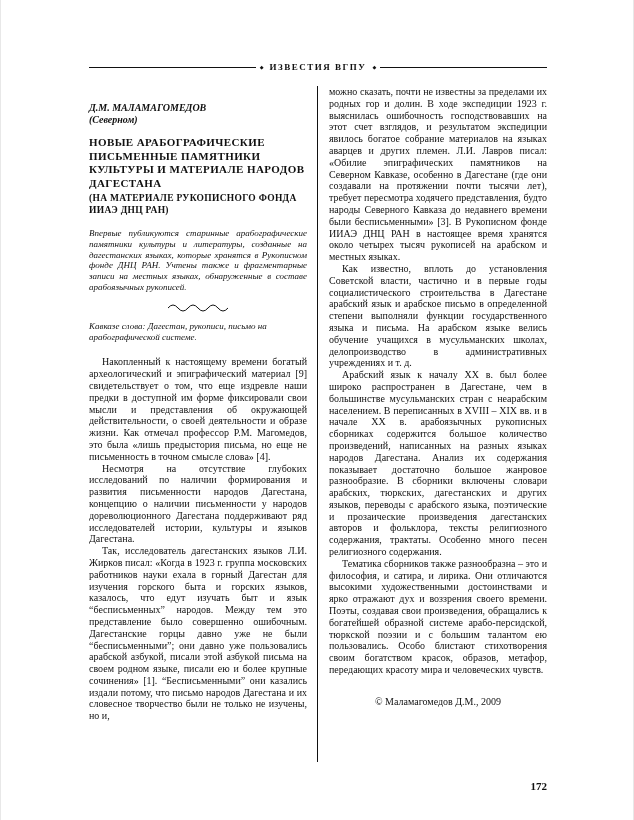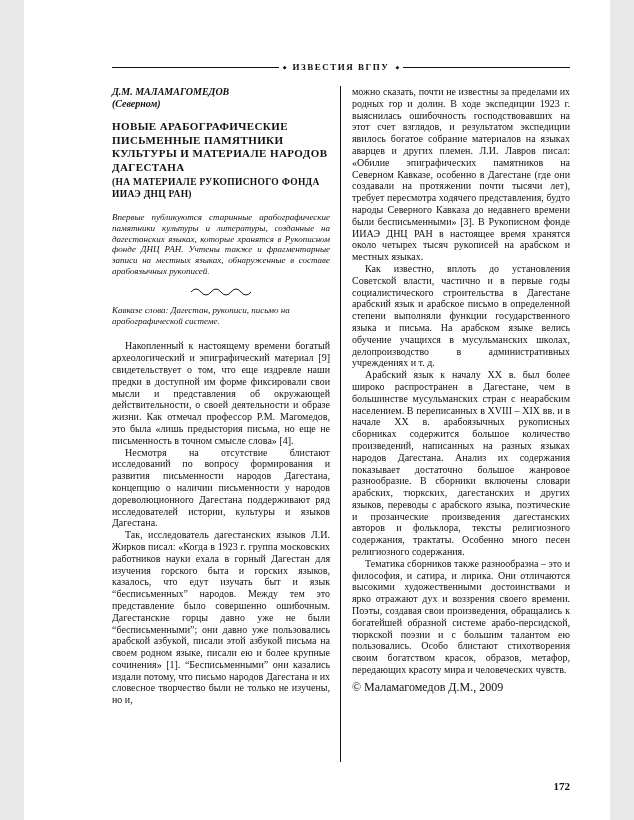"ИЗВЕСТИЯ ВГПУ" .page { width: 586px -> 632px }
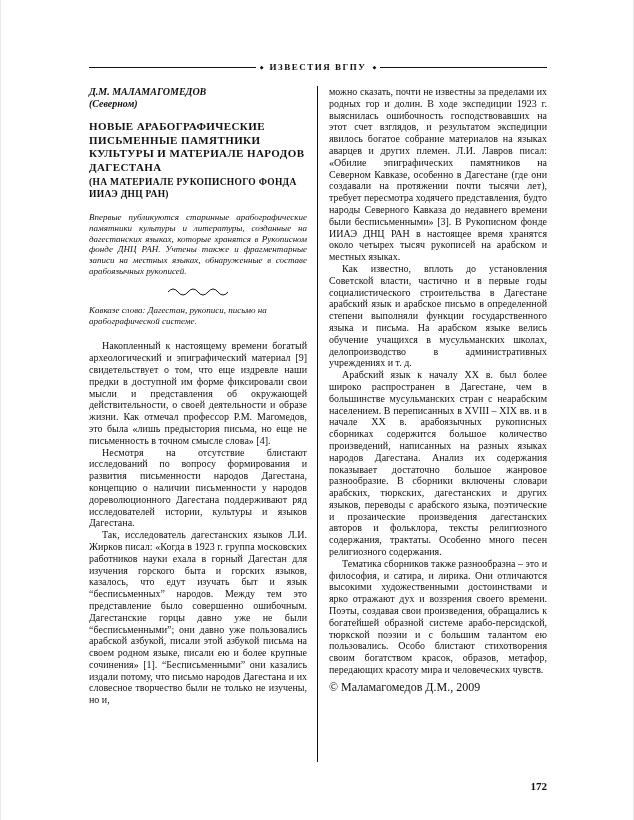"Д.М. МАЛАМАГОМЕДОВ" .author-block { margin-top: none -> 16px }
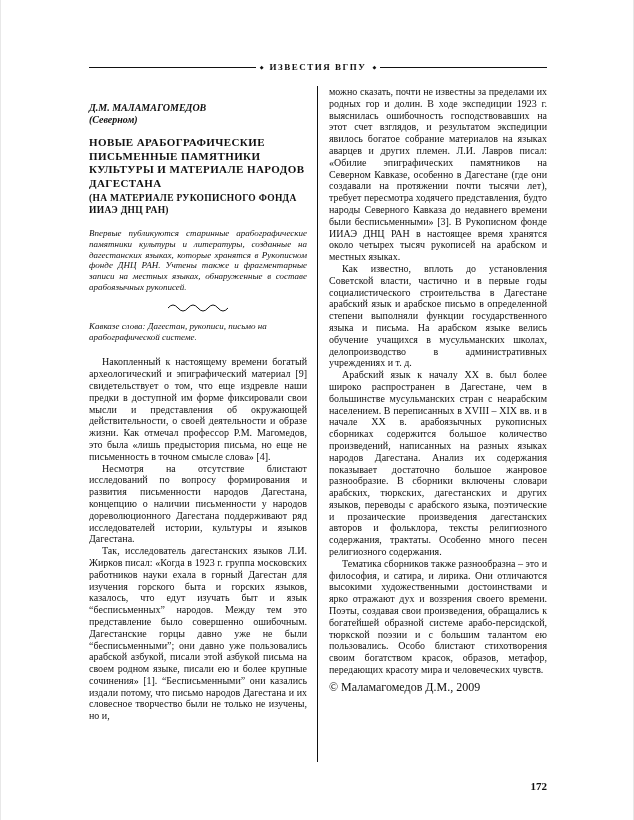"Несмотря на отсутствие блистают" p { text: блистают исследований по вопросу -> глубоких исследований по наличии }
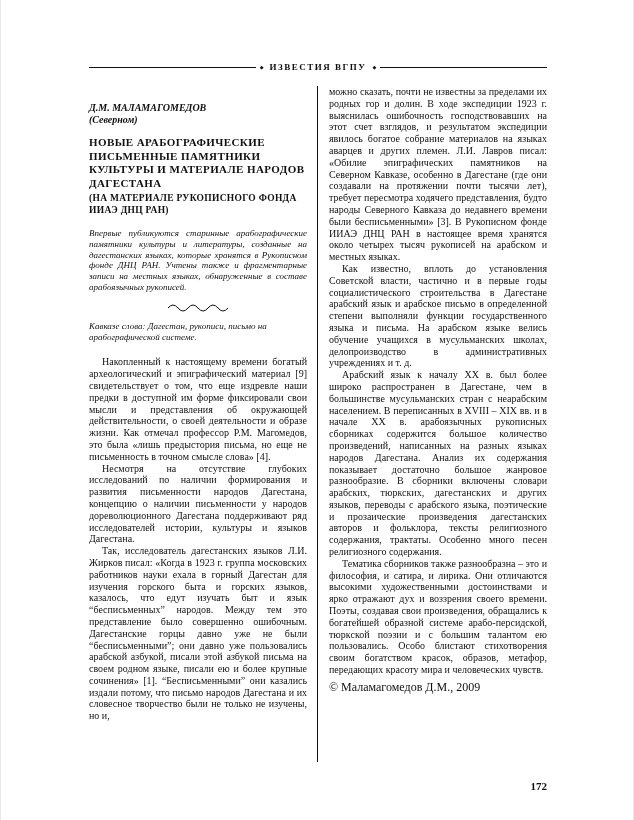"© Маламагомедов Д.М., 2009" .copyright { font-size: 12px -> 10px; margin-top: 6px -> 20px; text-align: left -> center }
